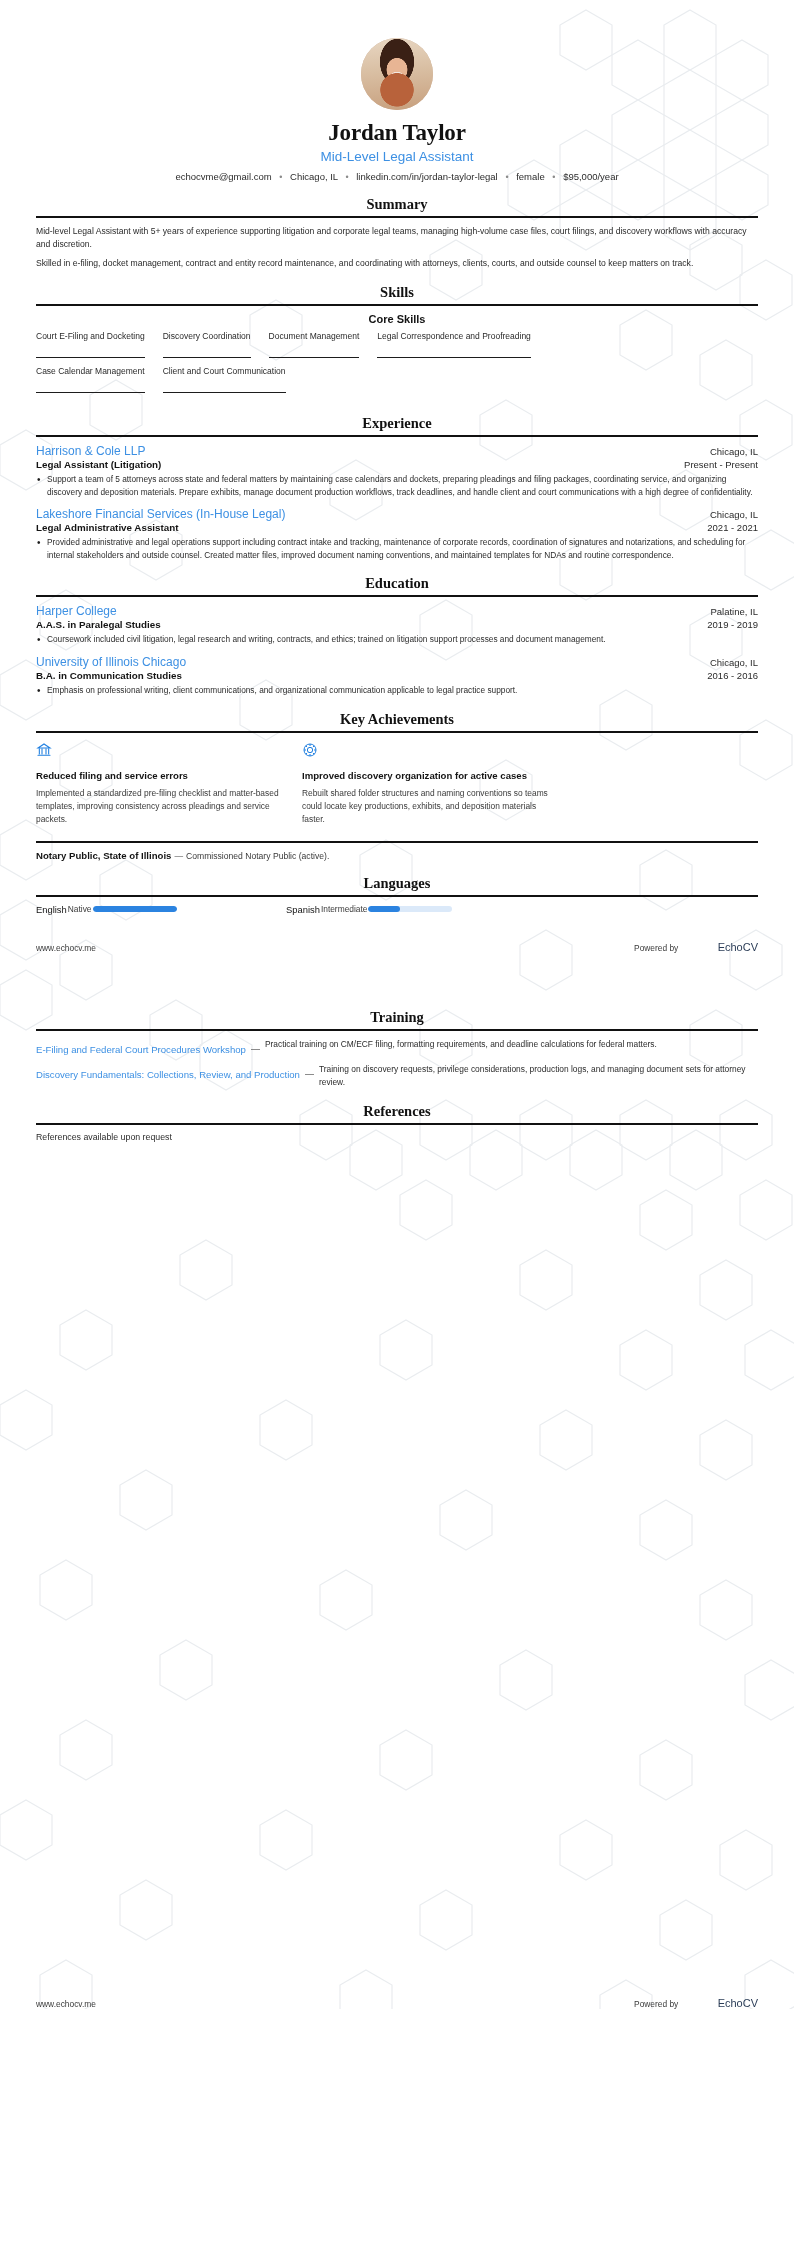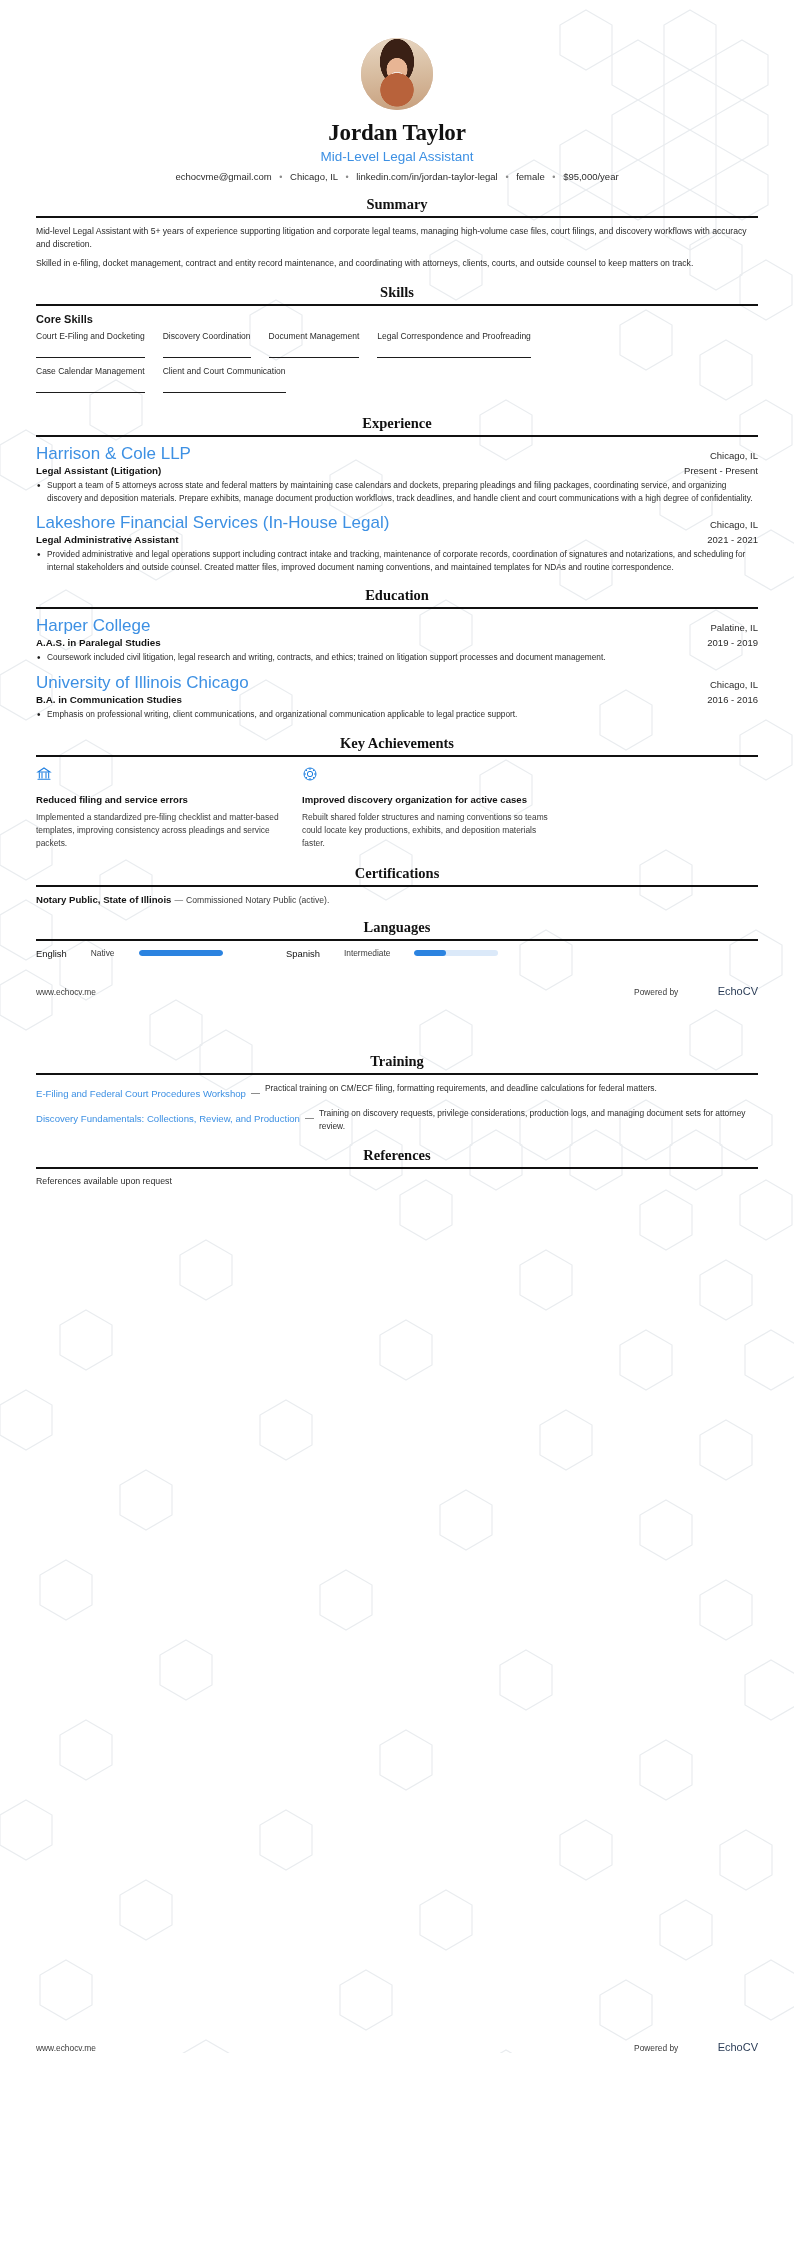"Core Skills" .skills-group-title { text-align: none -> center }
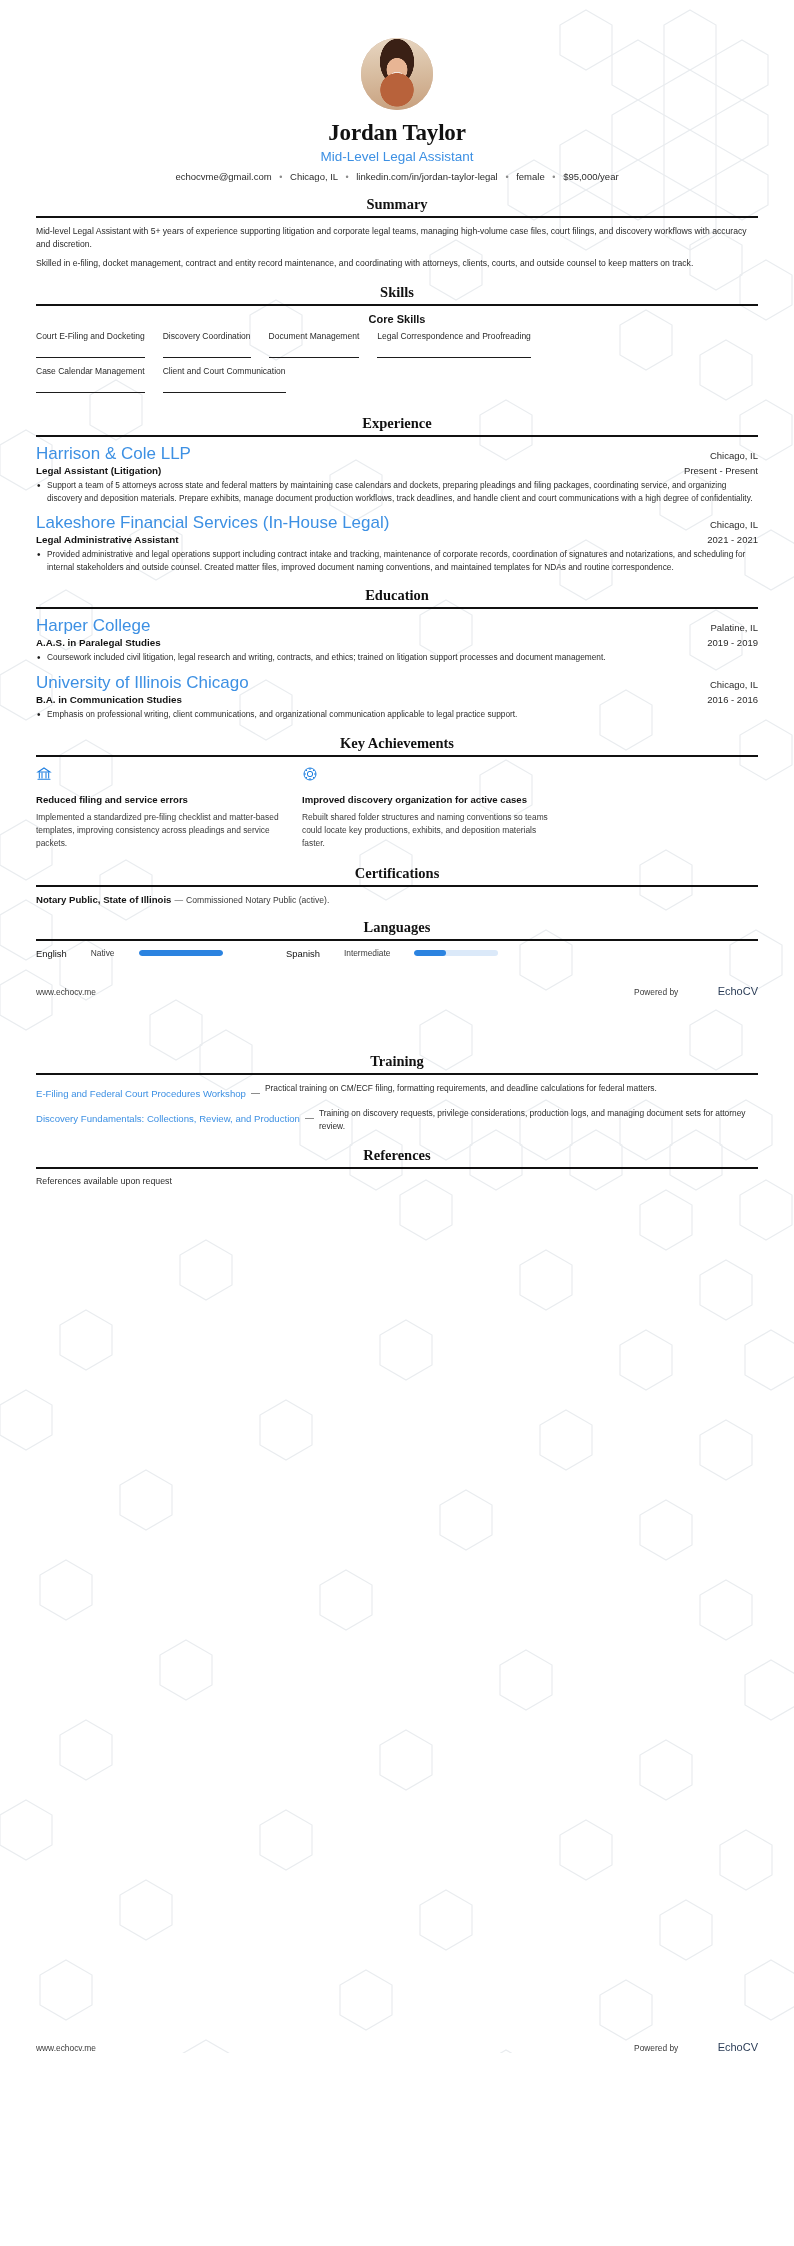"Harrison & Cole LLP" .org { font-size: 17px -> 12px }
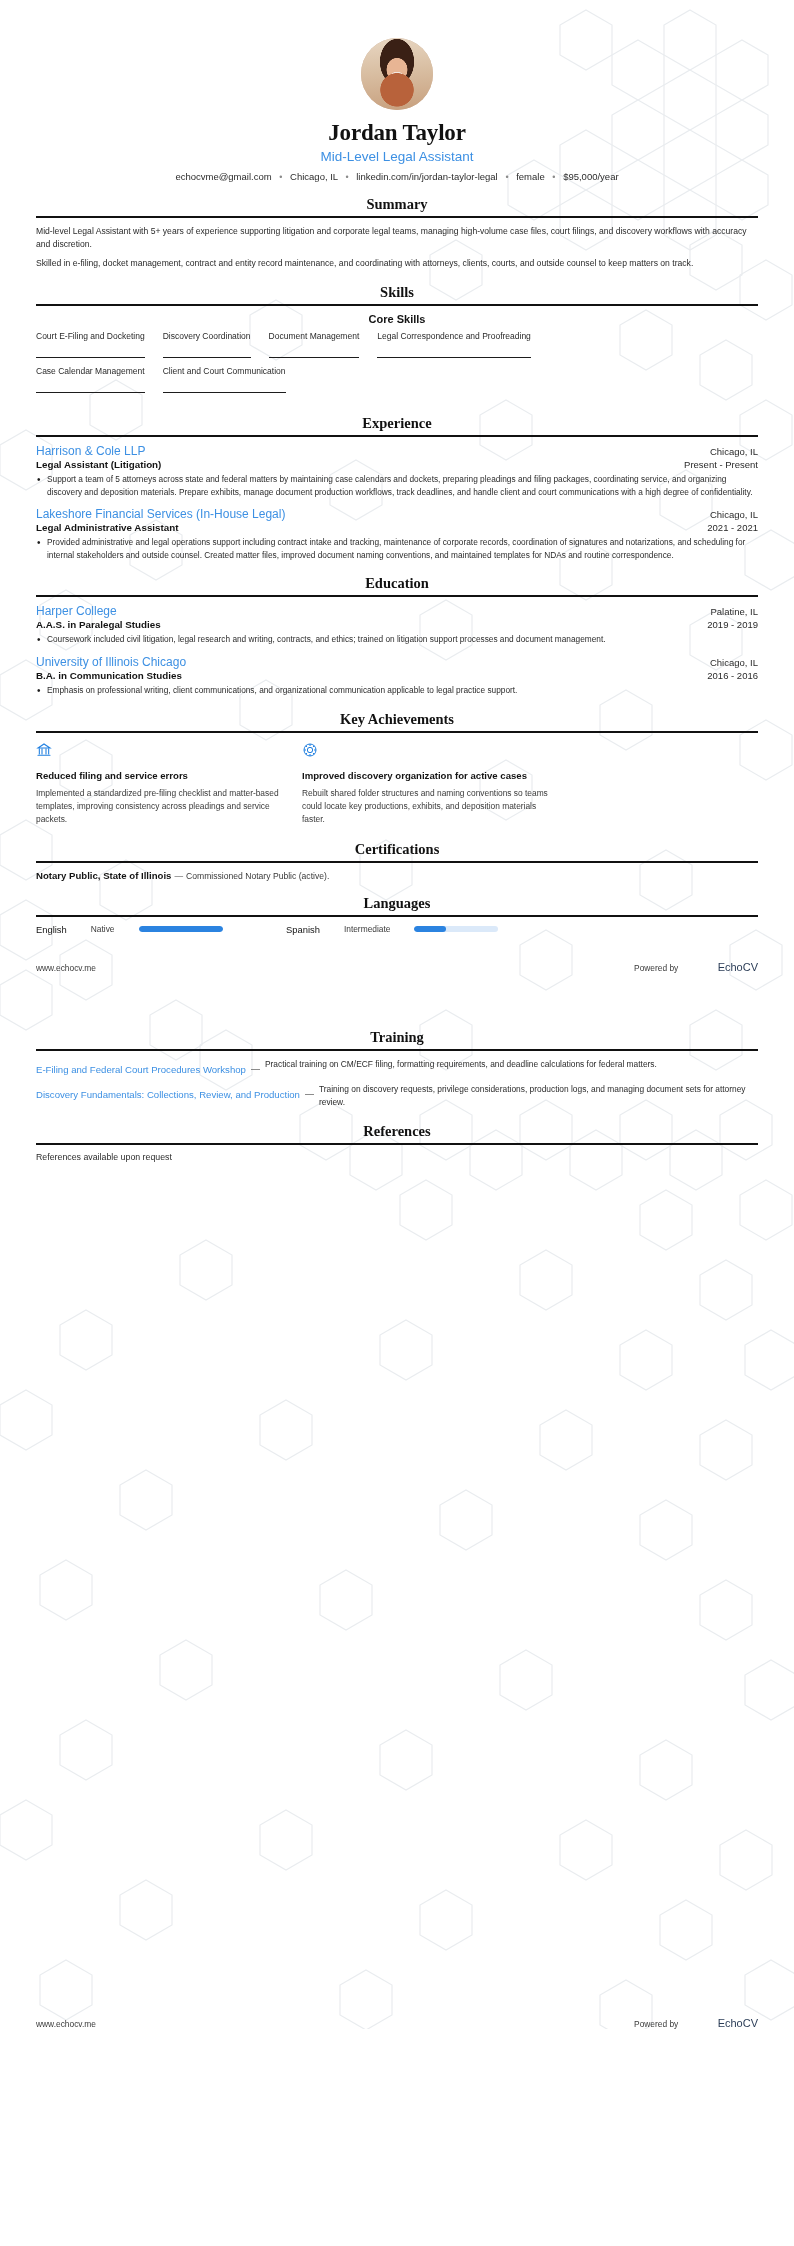"Certifications" div.section-title { html: <div>Certifications</div> -> none }
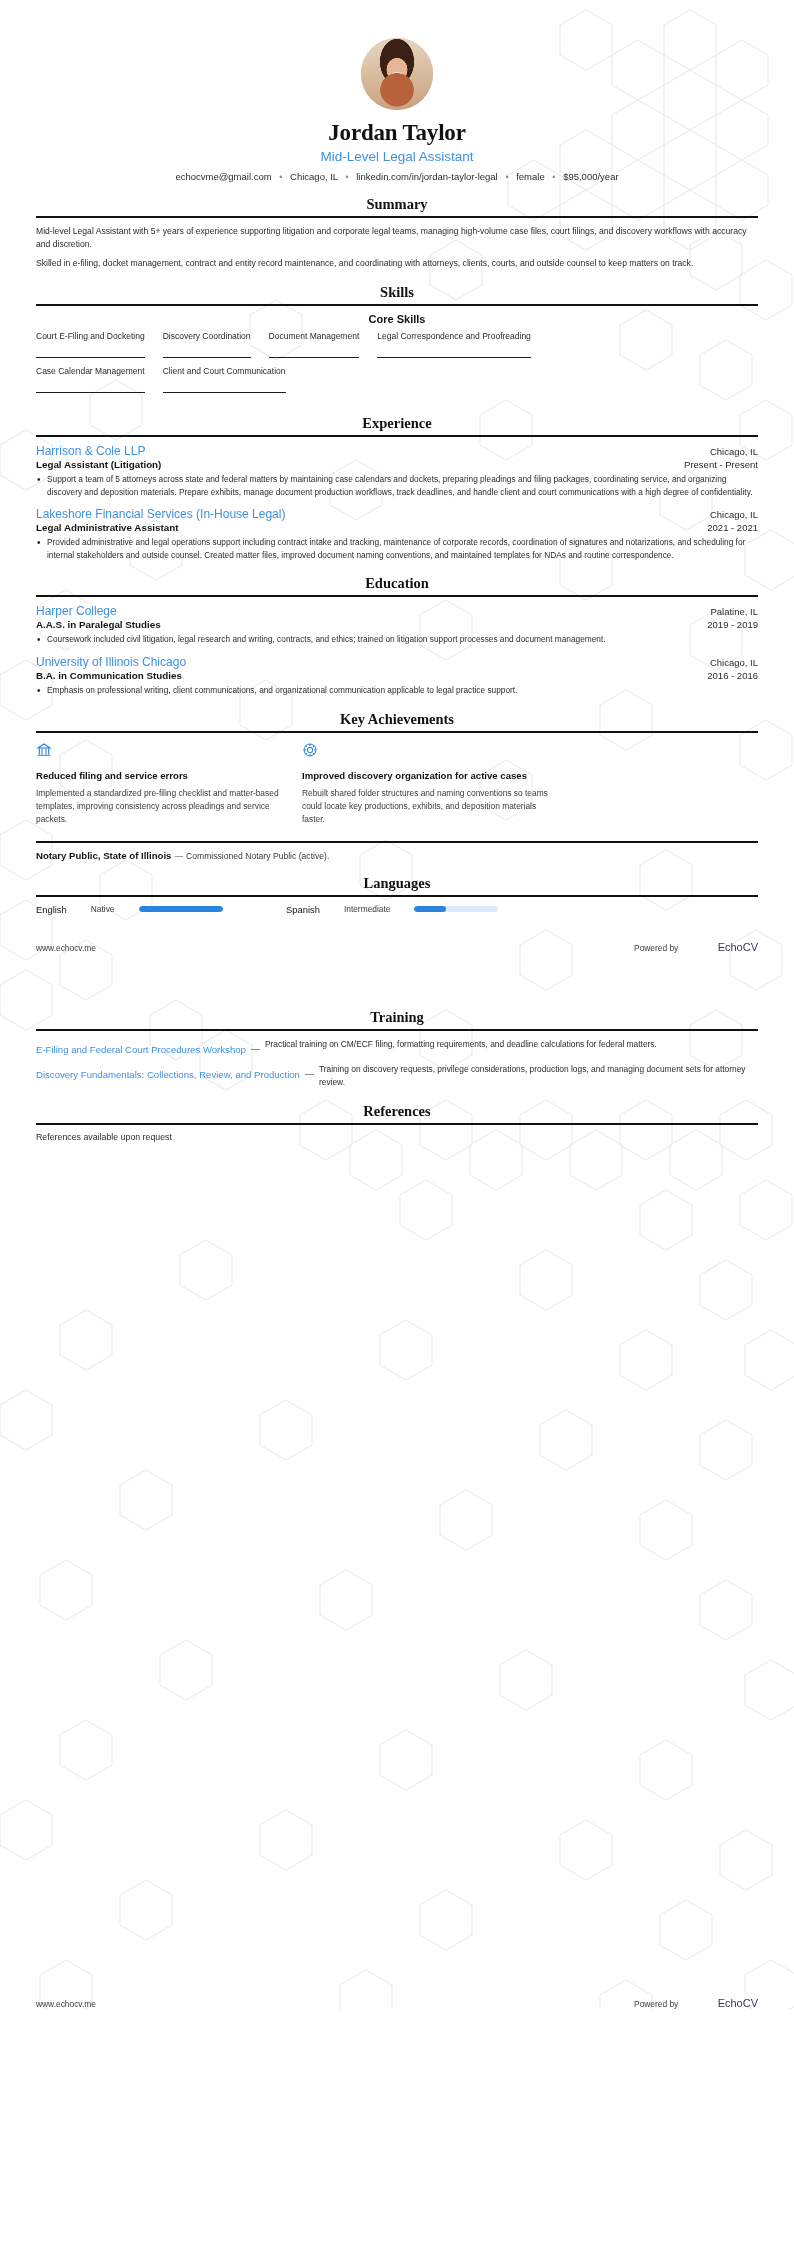"English" .lang { gap: 24px -> 1px }
